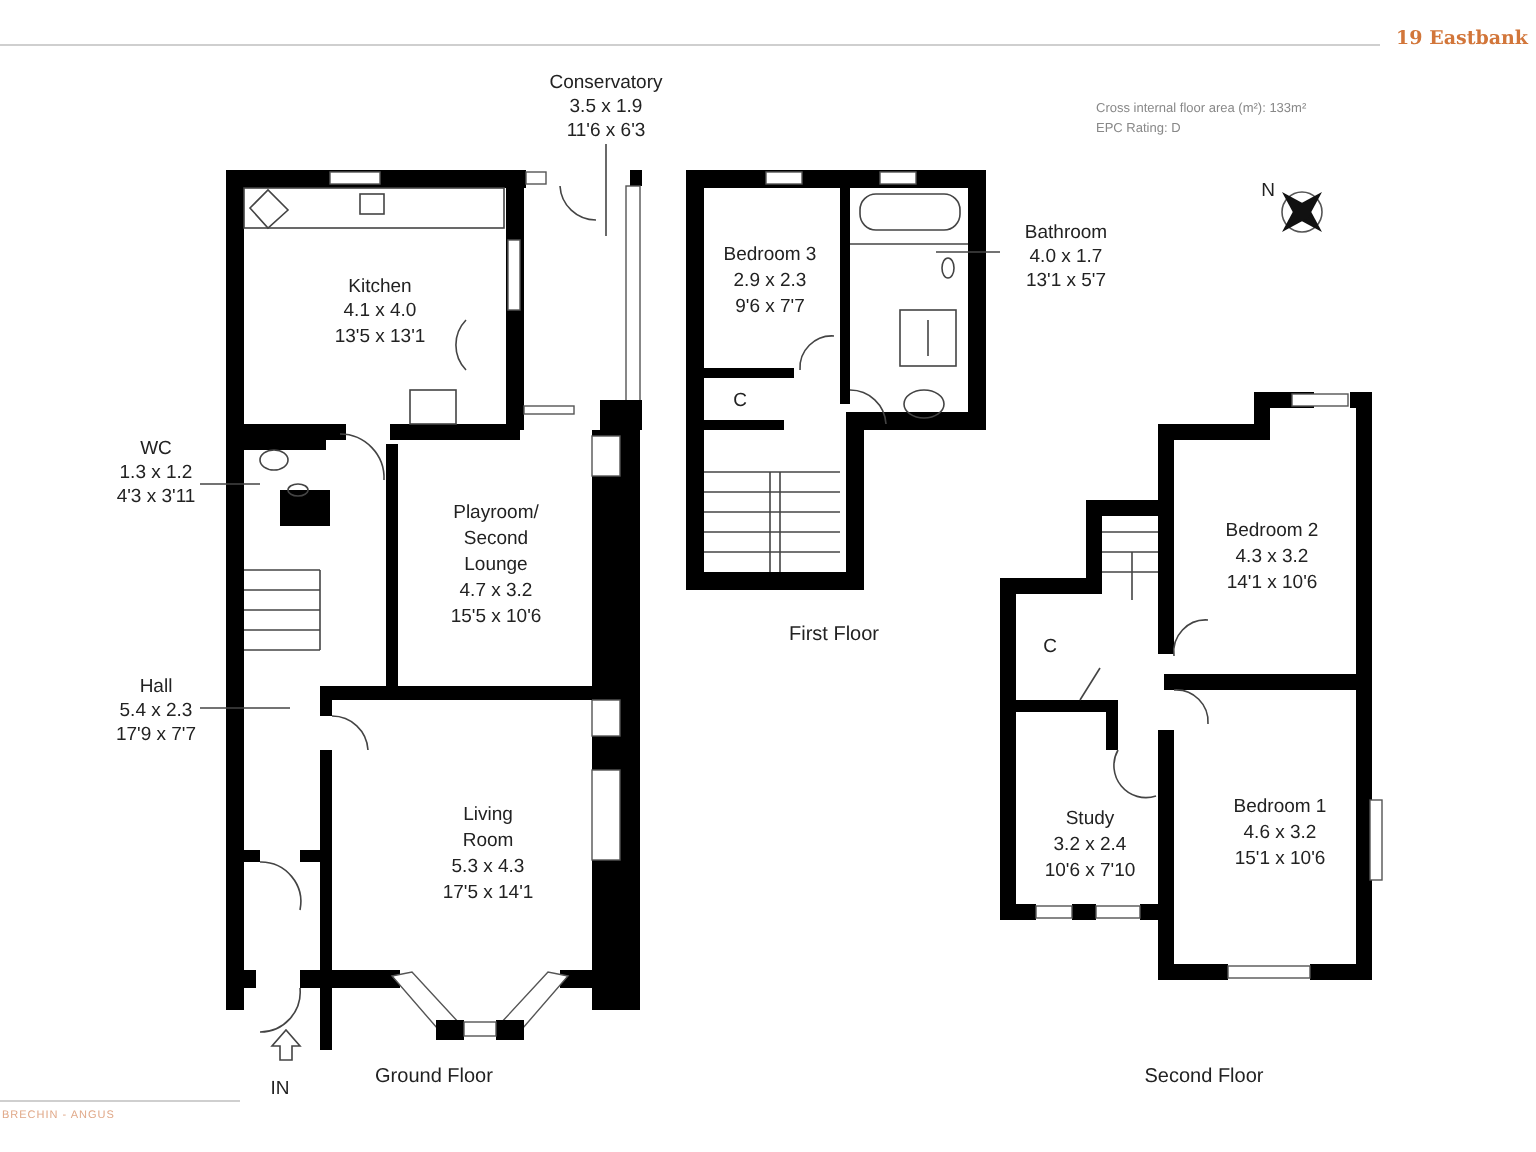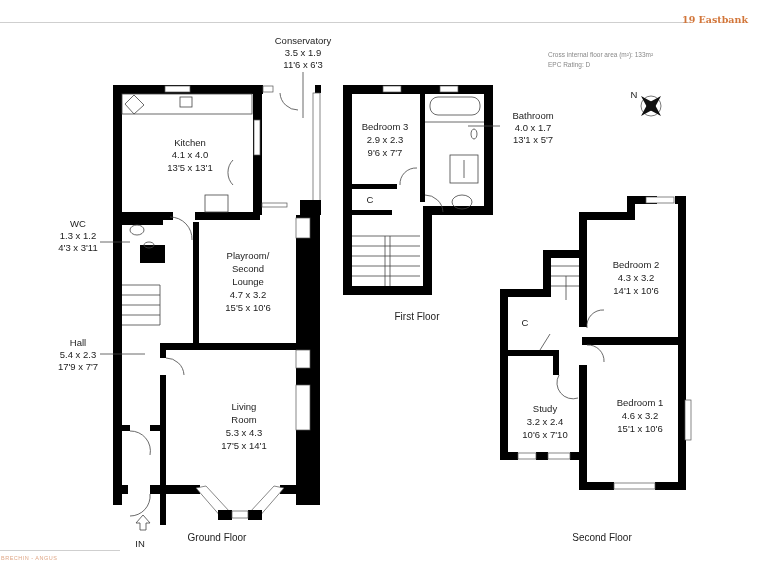"19 Eastbank" .brand { right: 20px -> 4px }
